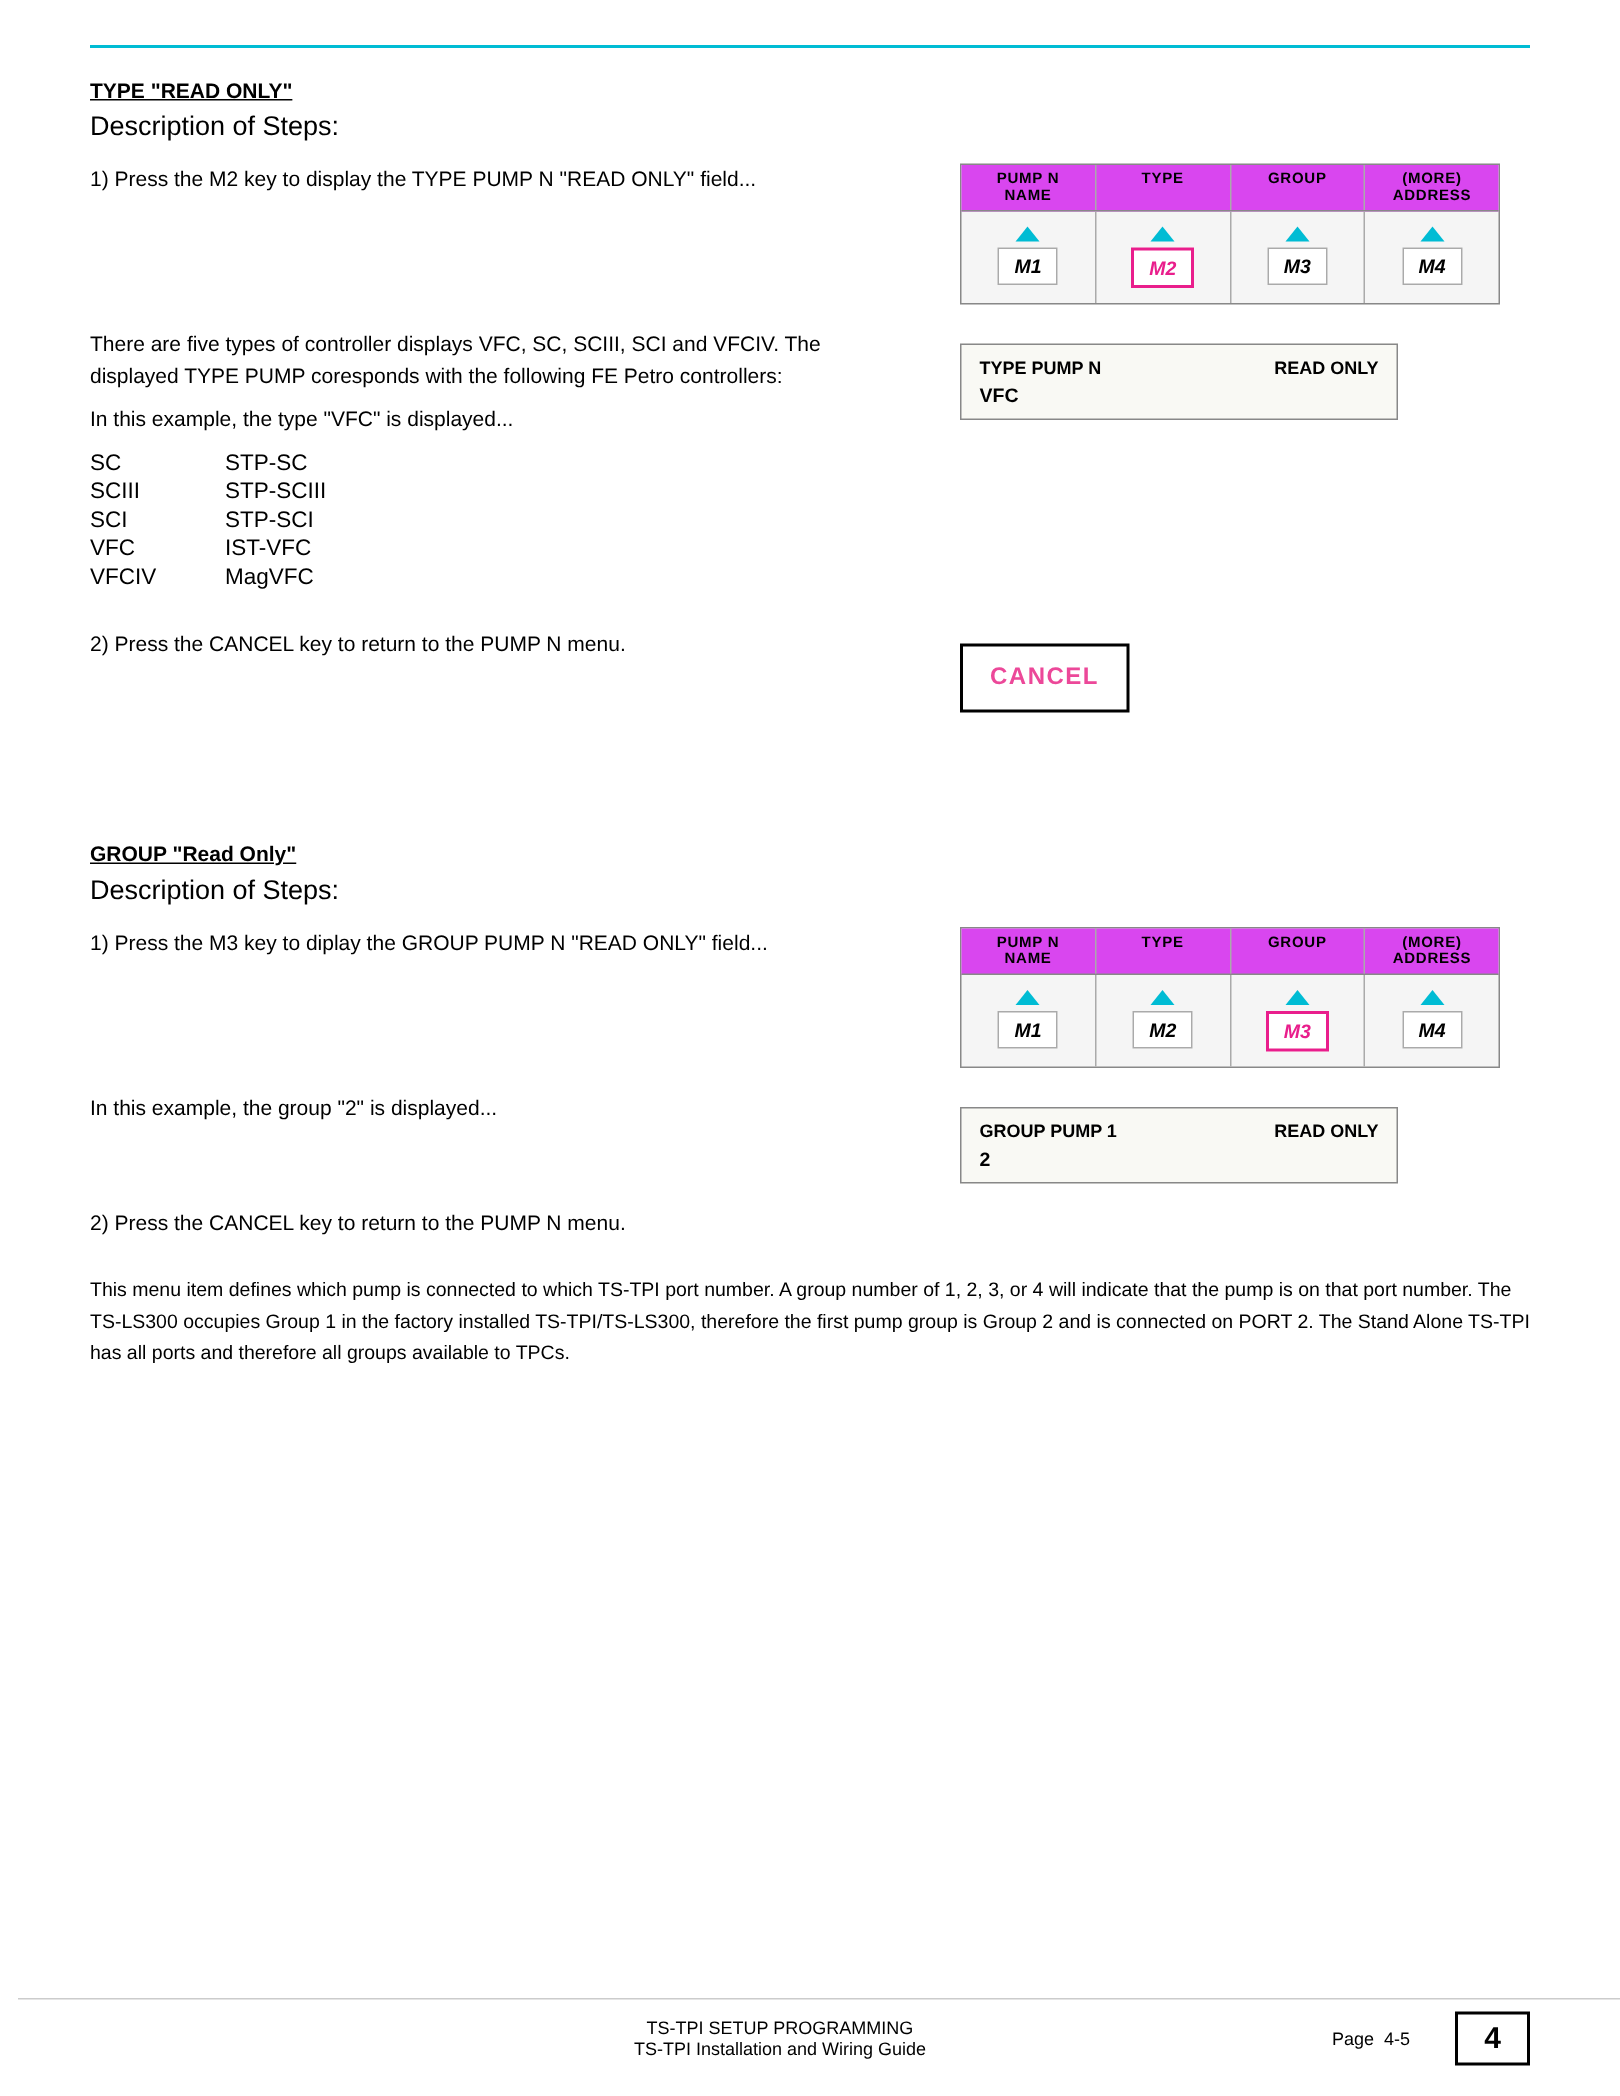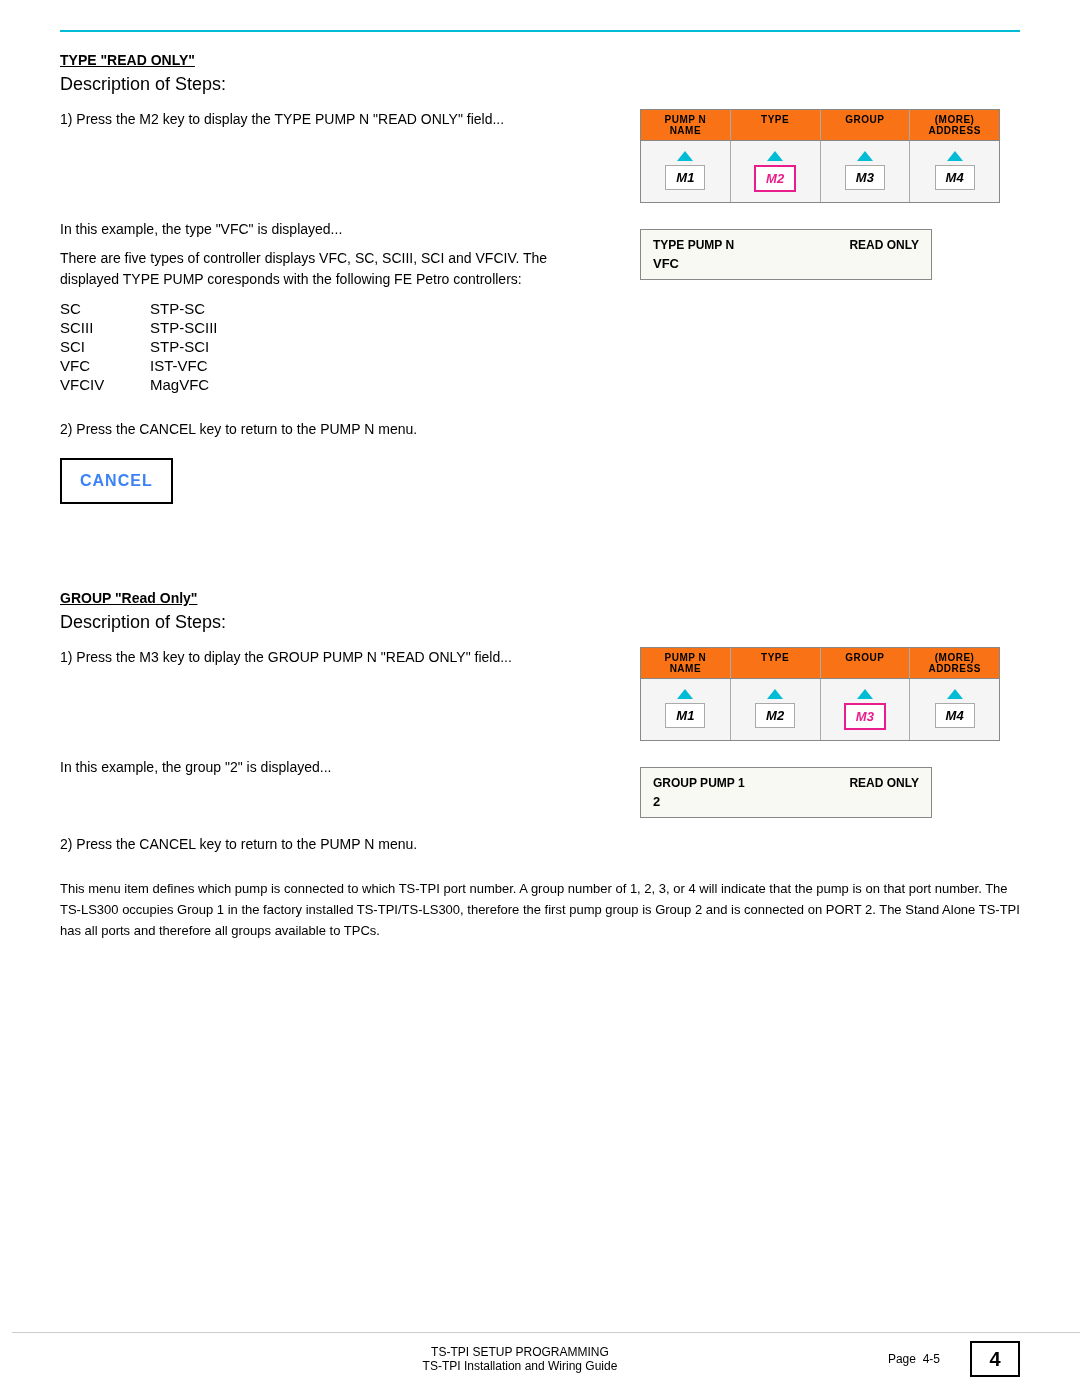"PUMP N" .pump-widget-header { background: #f97316 -> #d946ef }
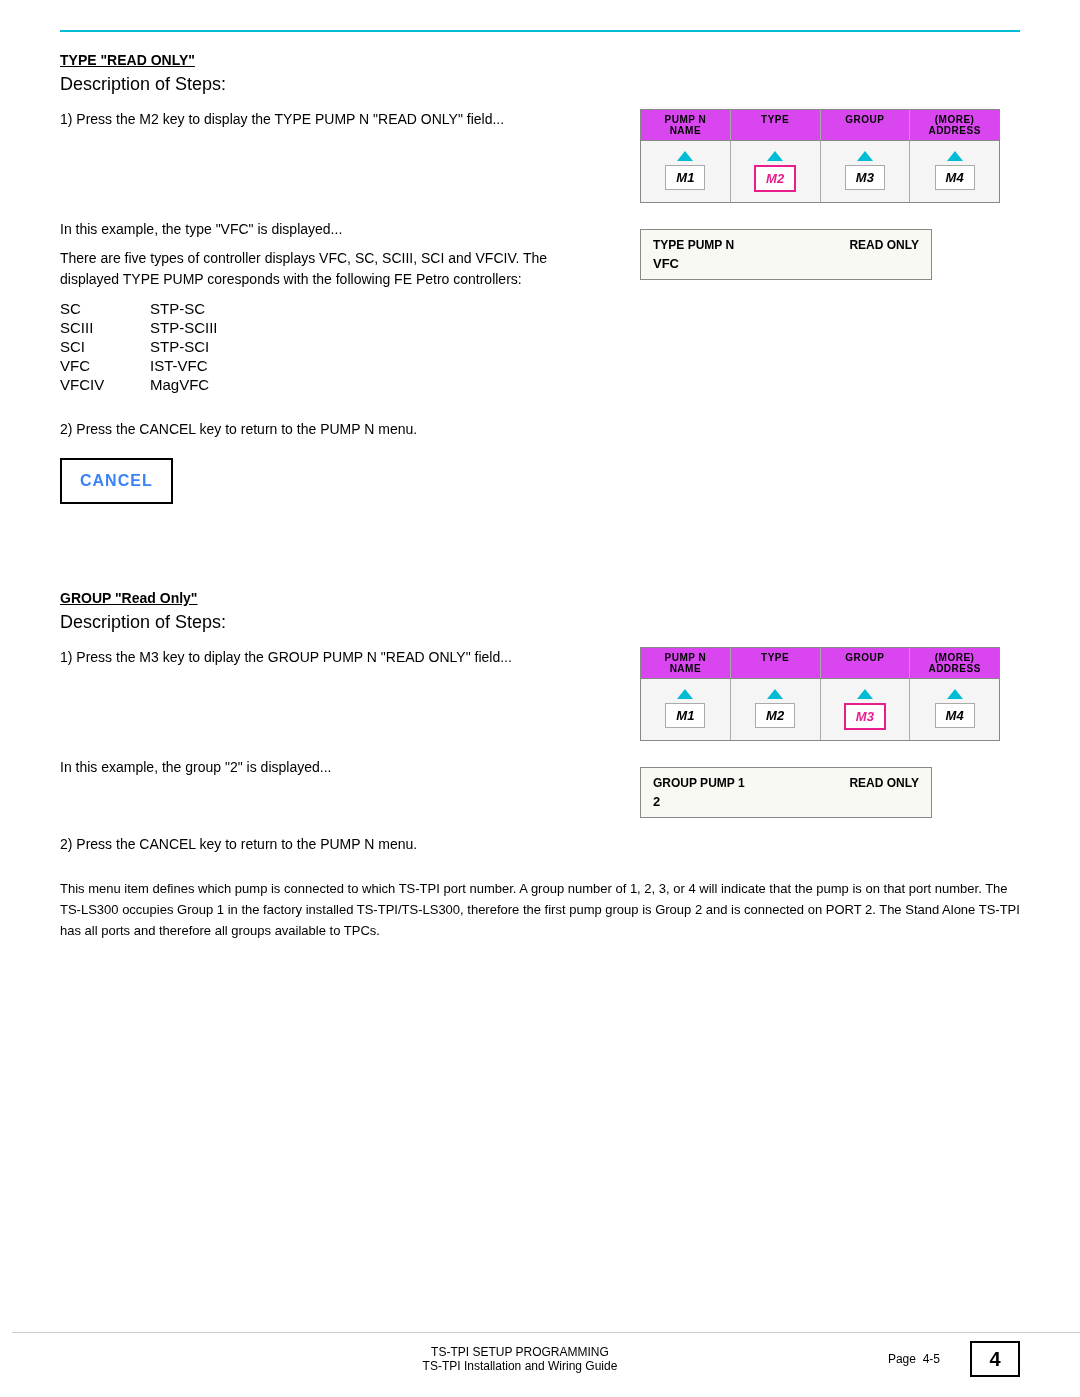"In this example, the type" p { order: before "There are five types of" -> after "There are five types of" }
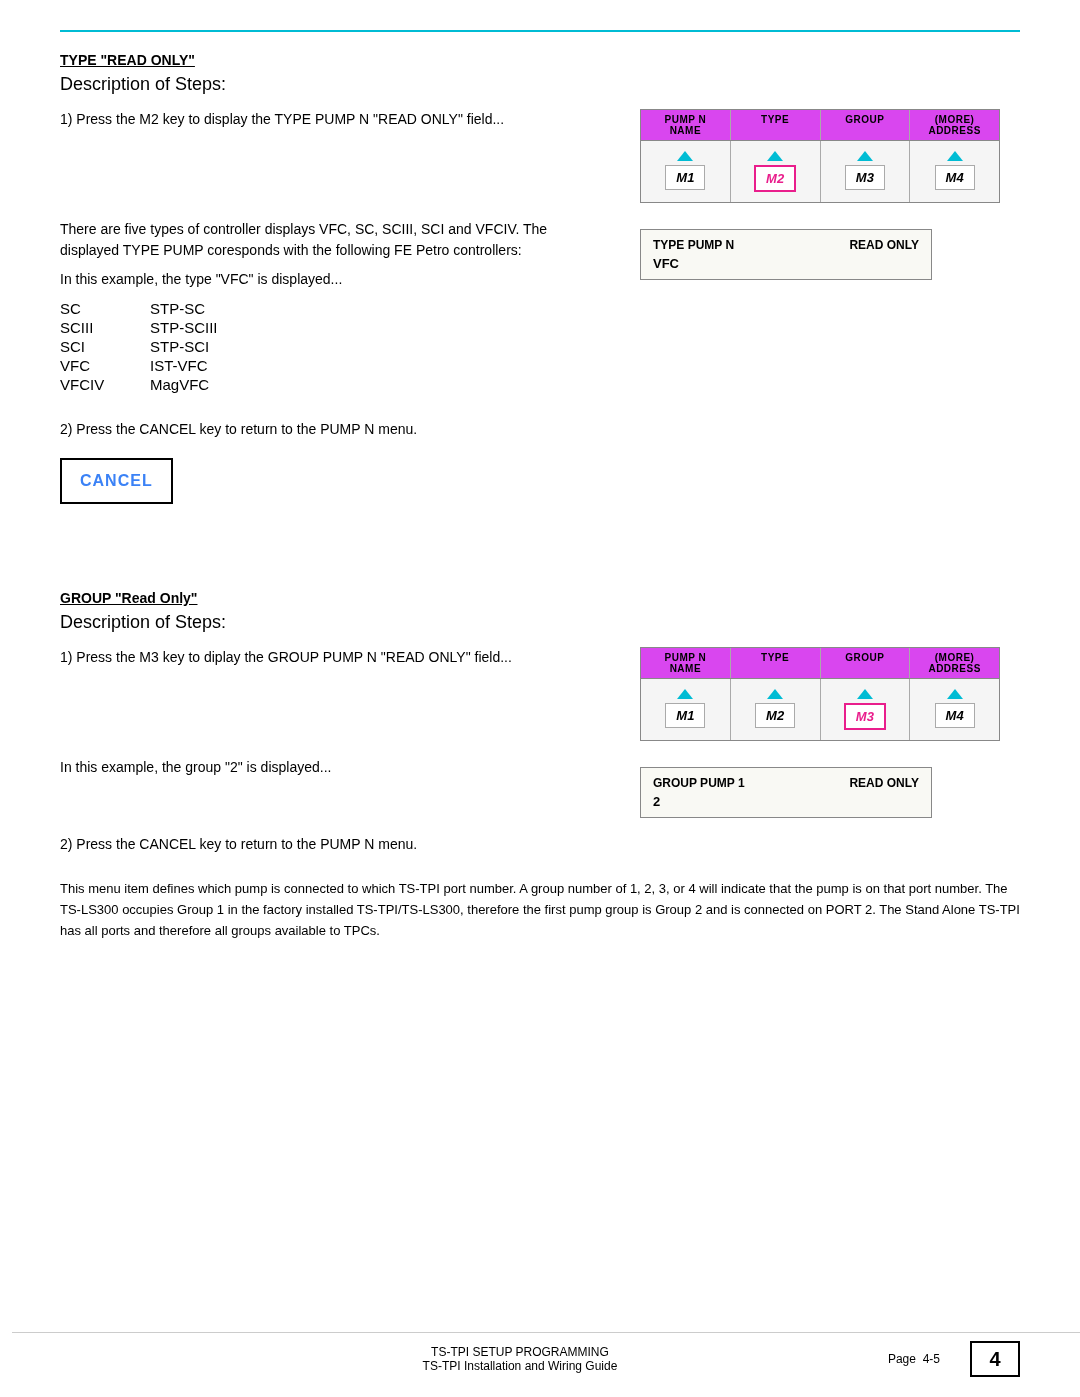"2) Press the CANCEL key" .two-col-cancel { flex-direction: column -> row }
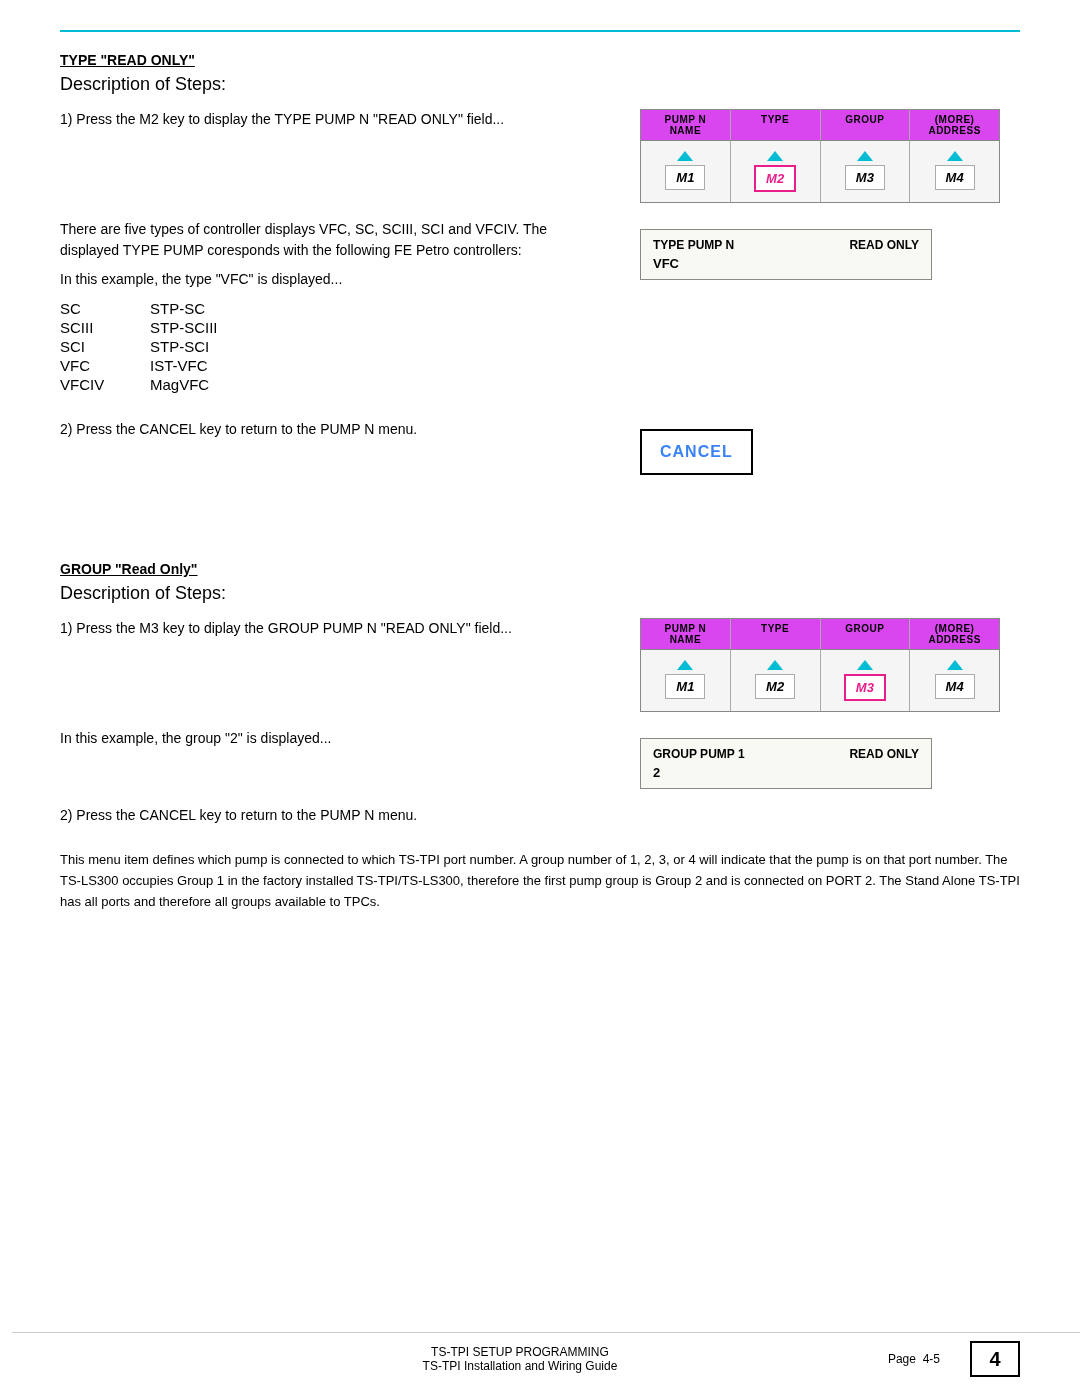"CANCEL" .cancel-btn-text { color: #3b82f6 -> #ec4899 }
